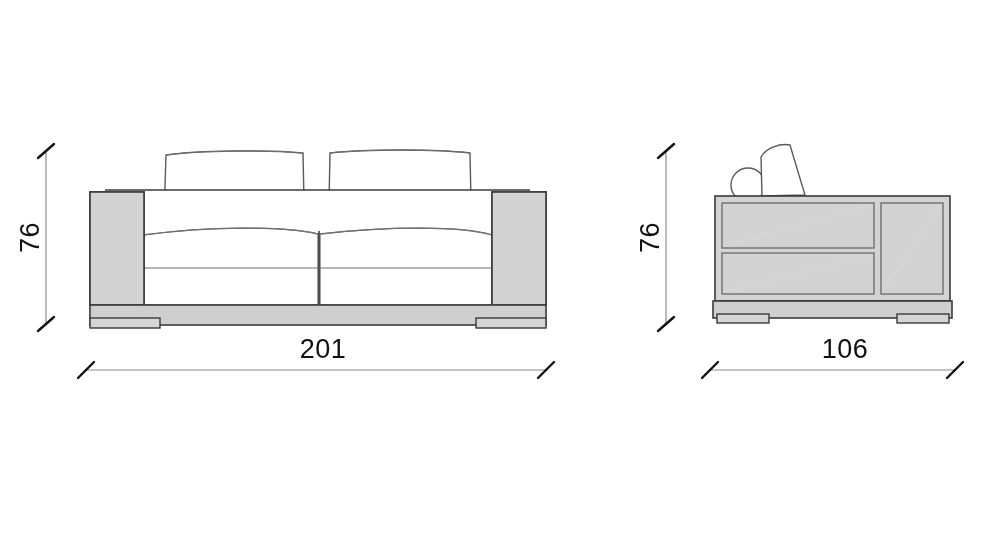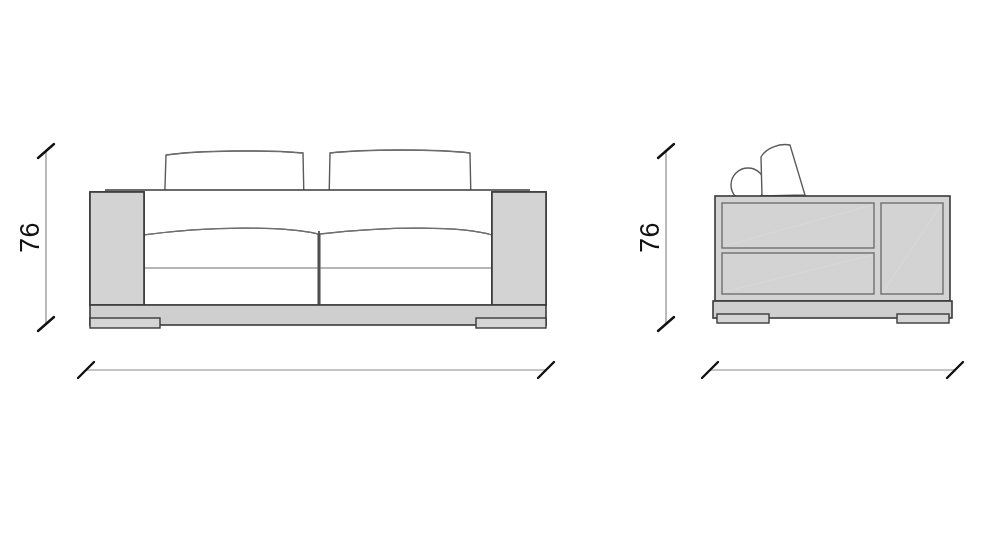"201" div.dim-label { html: none -> <div>201</div> }
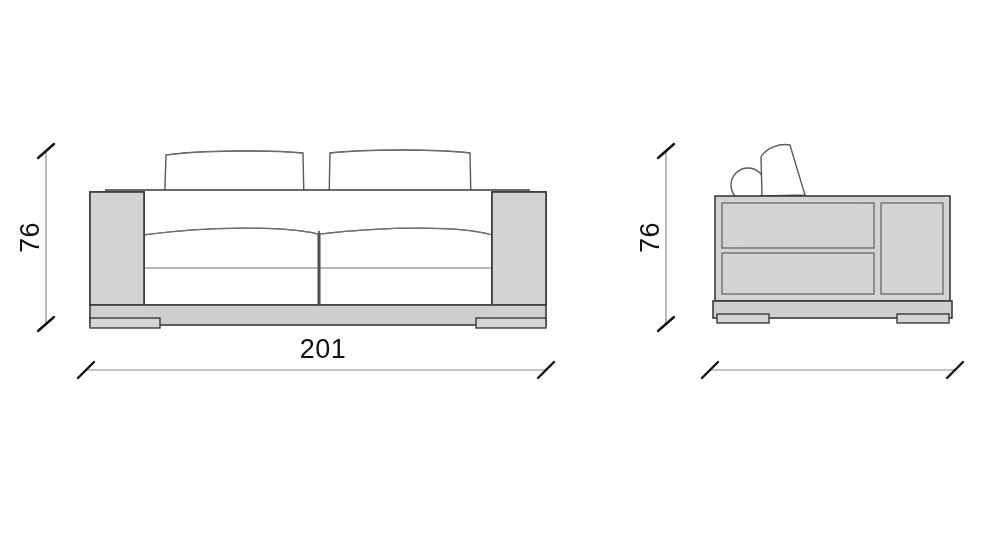"106" div.dim-label { html: none -> <div>106</div> }
